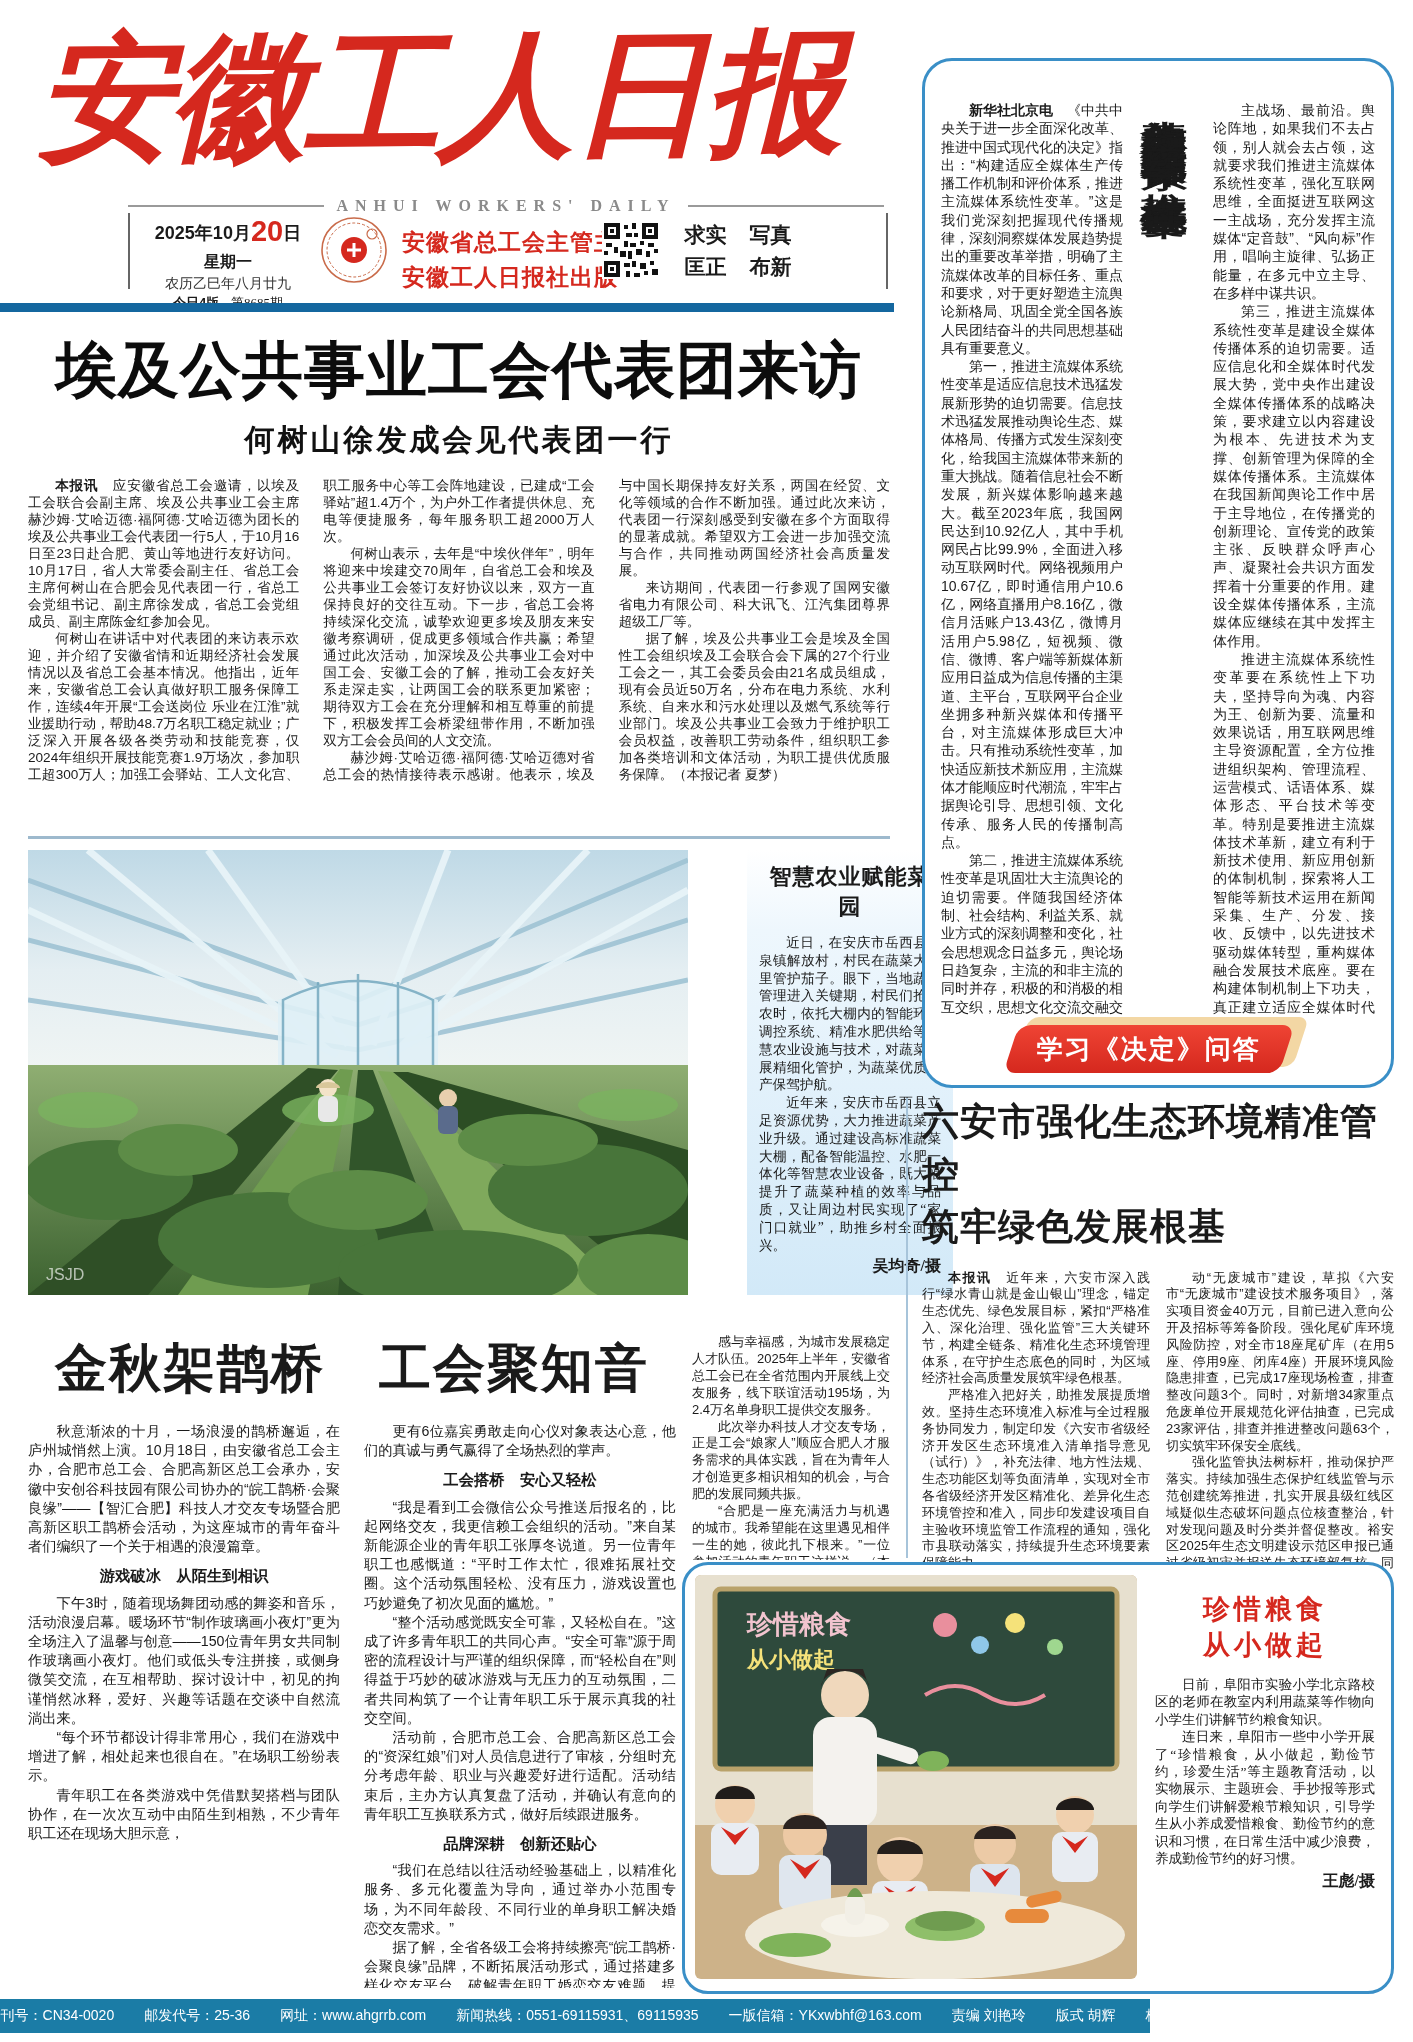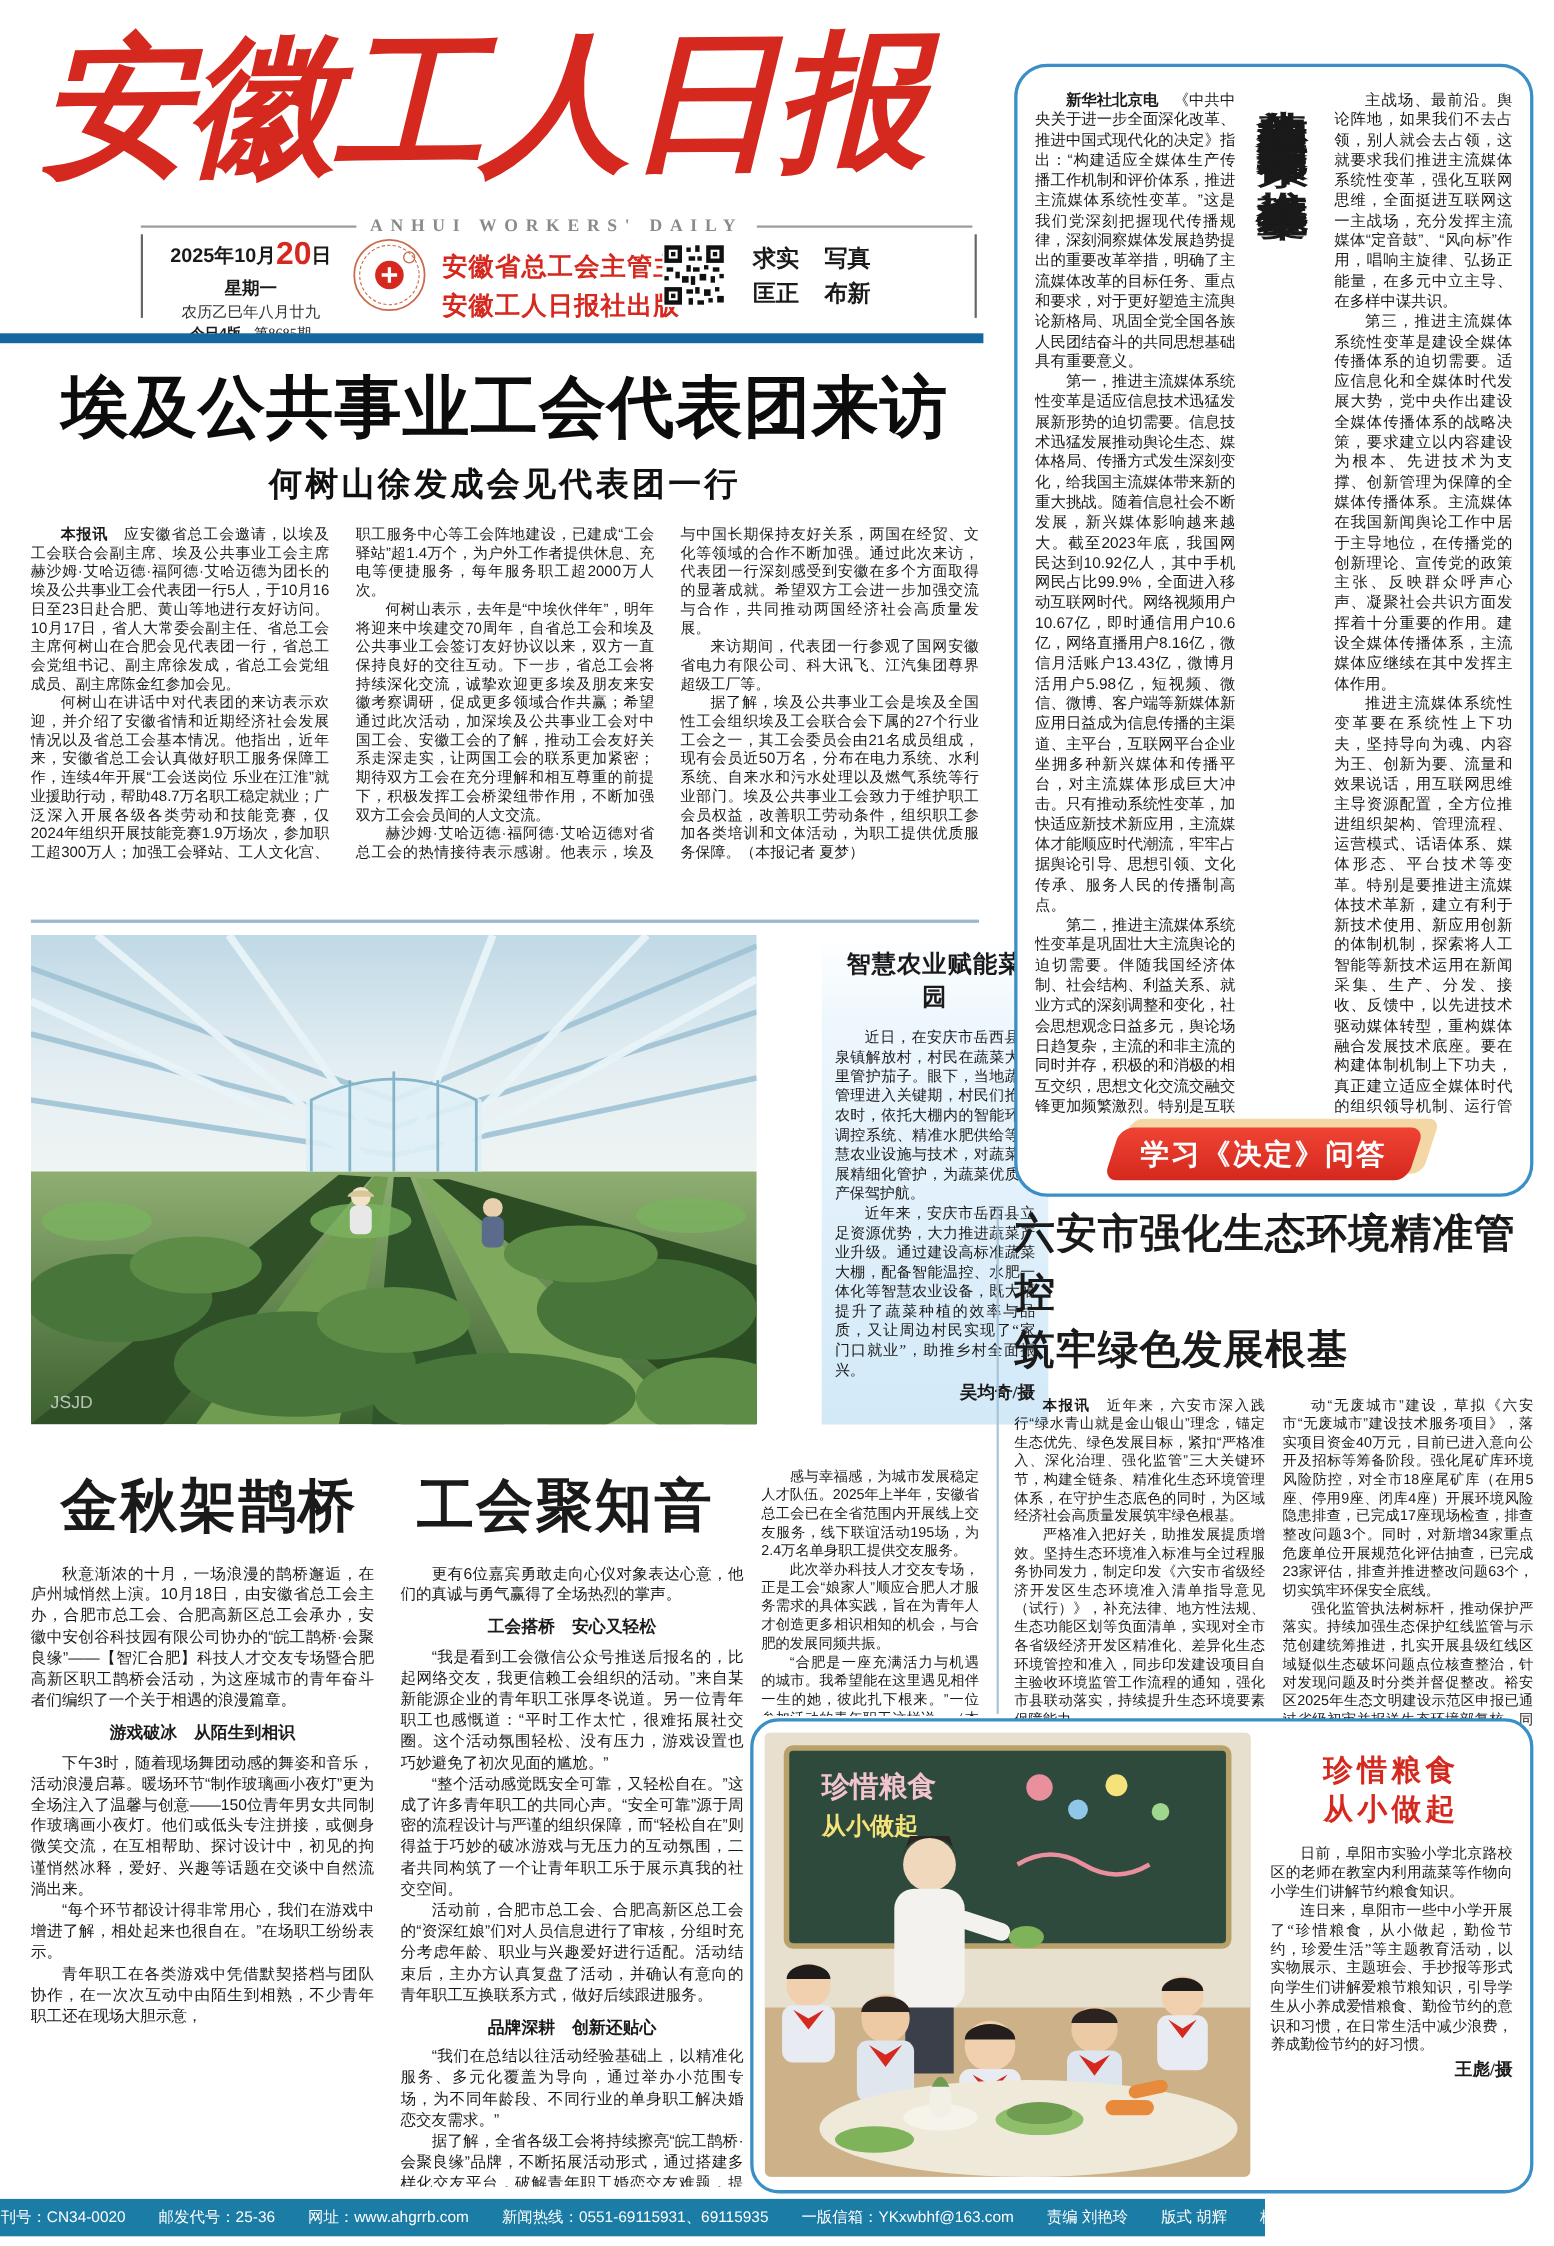"新华社北京电" #qa-box { padding: 20px 16px 70px 16px -> 40px 16px 70px 16px }
